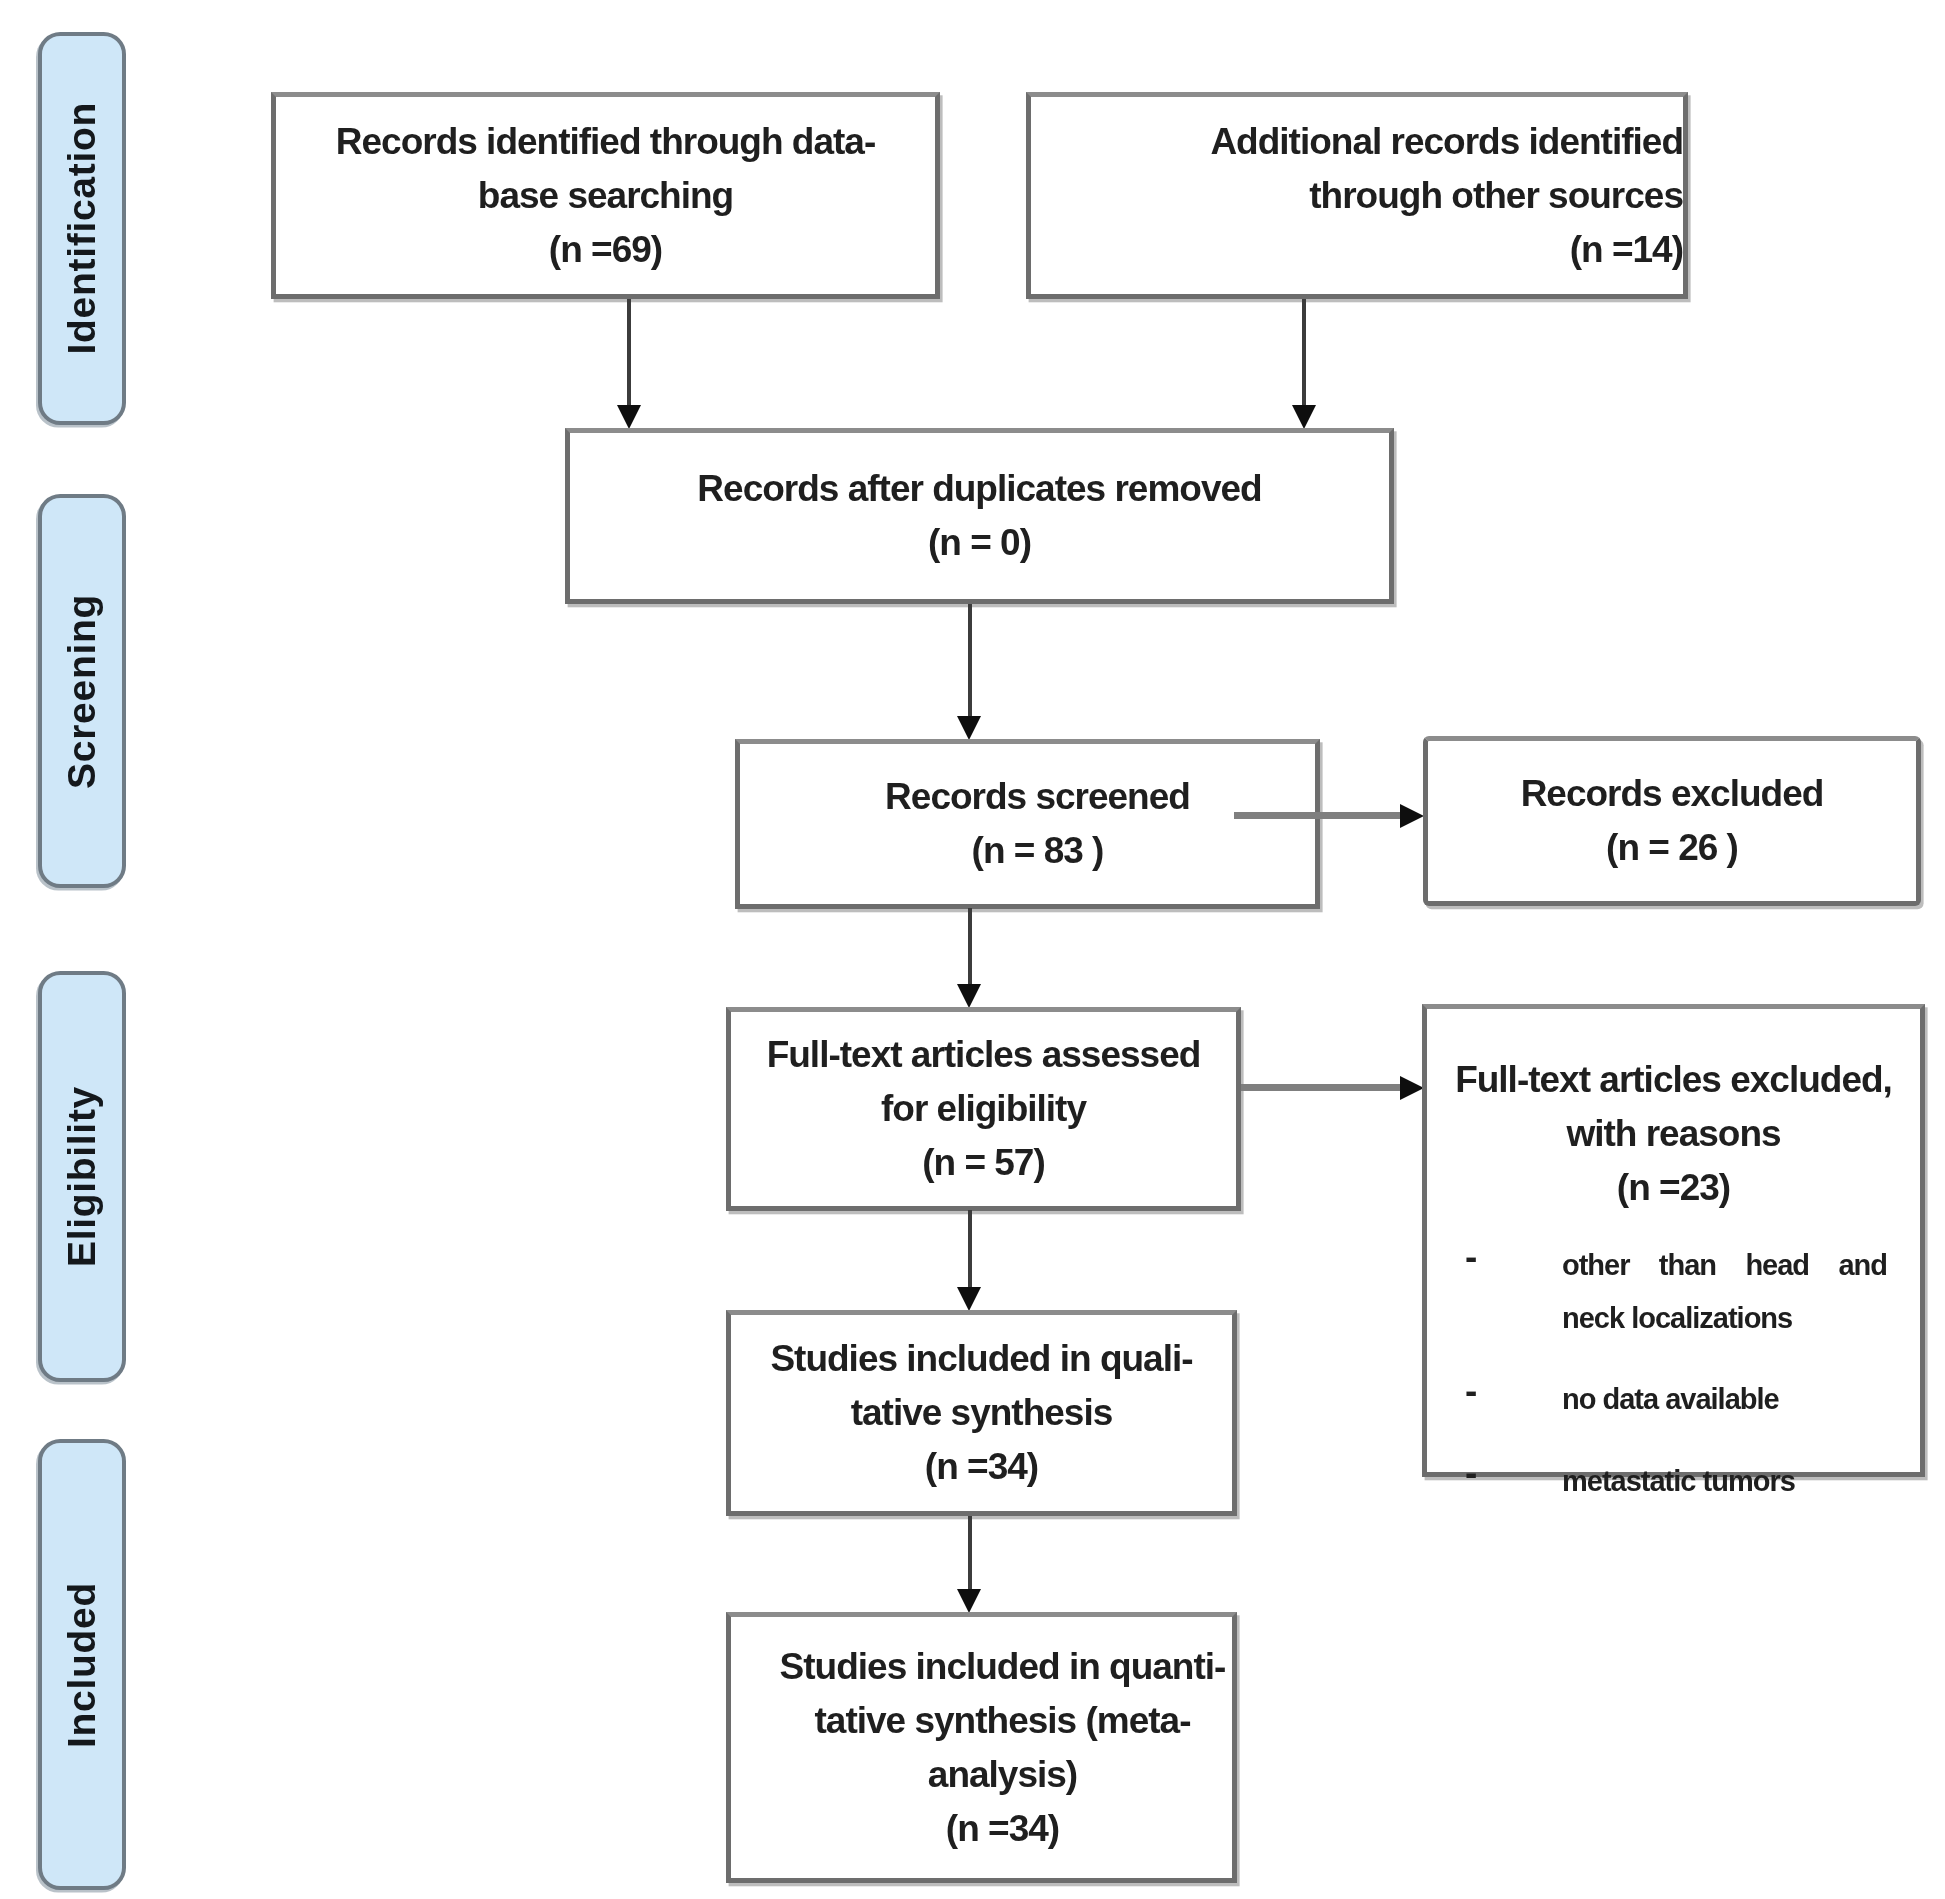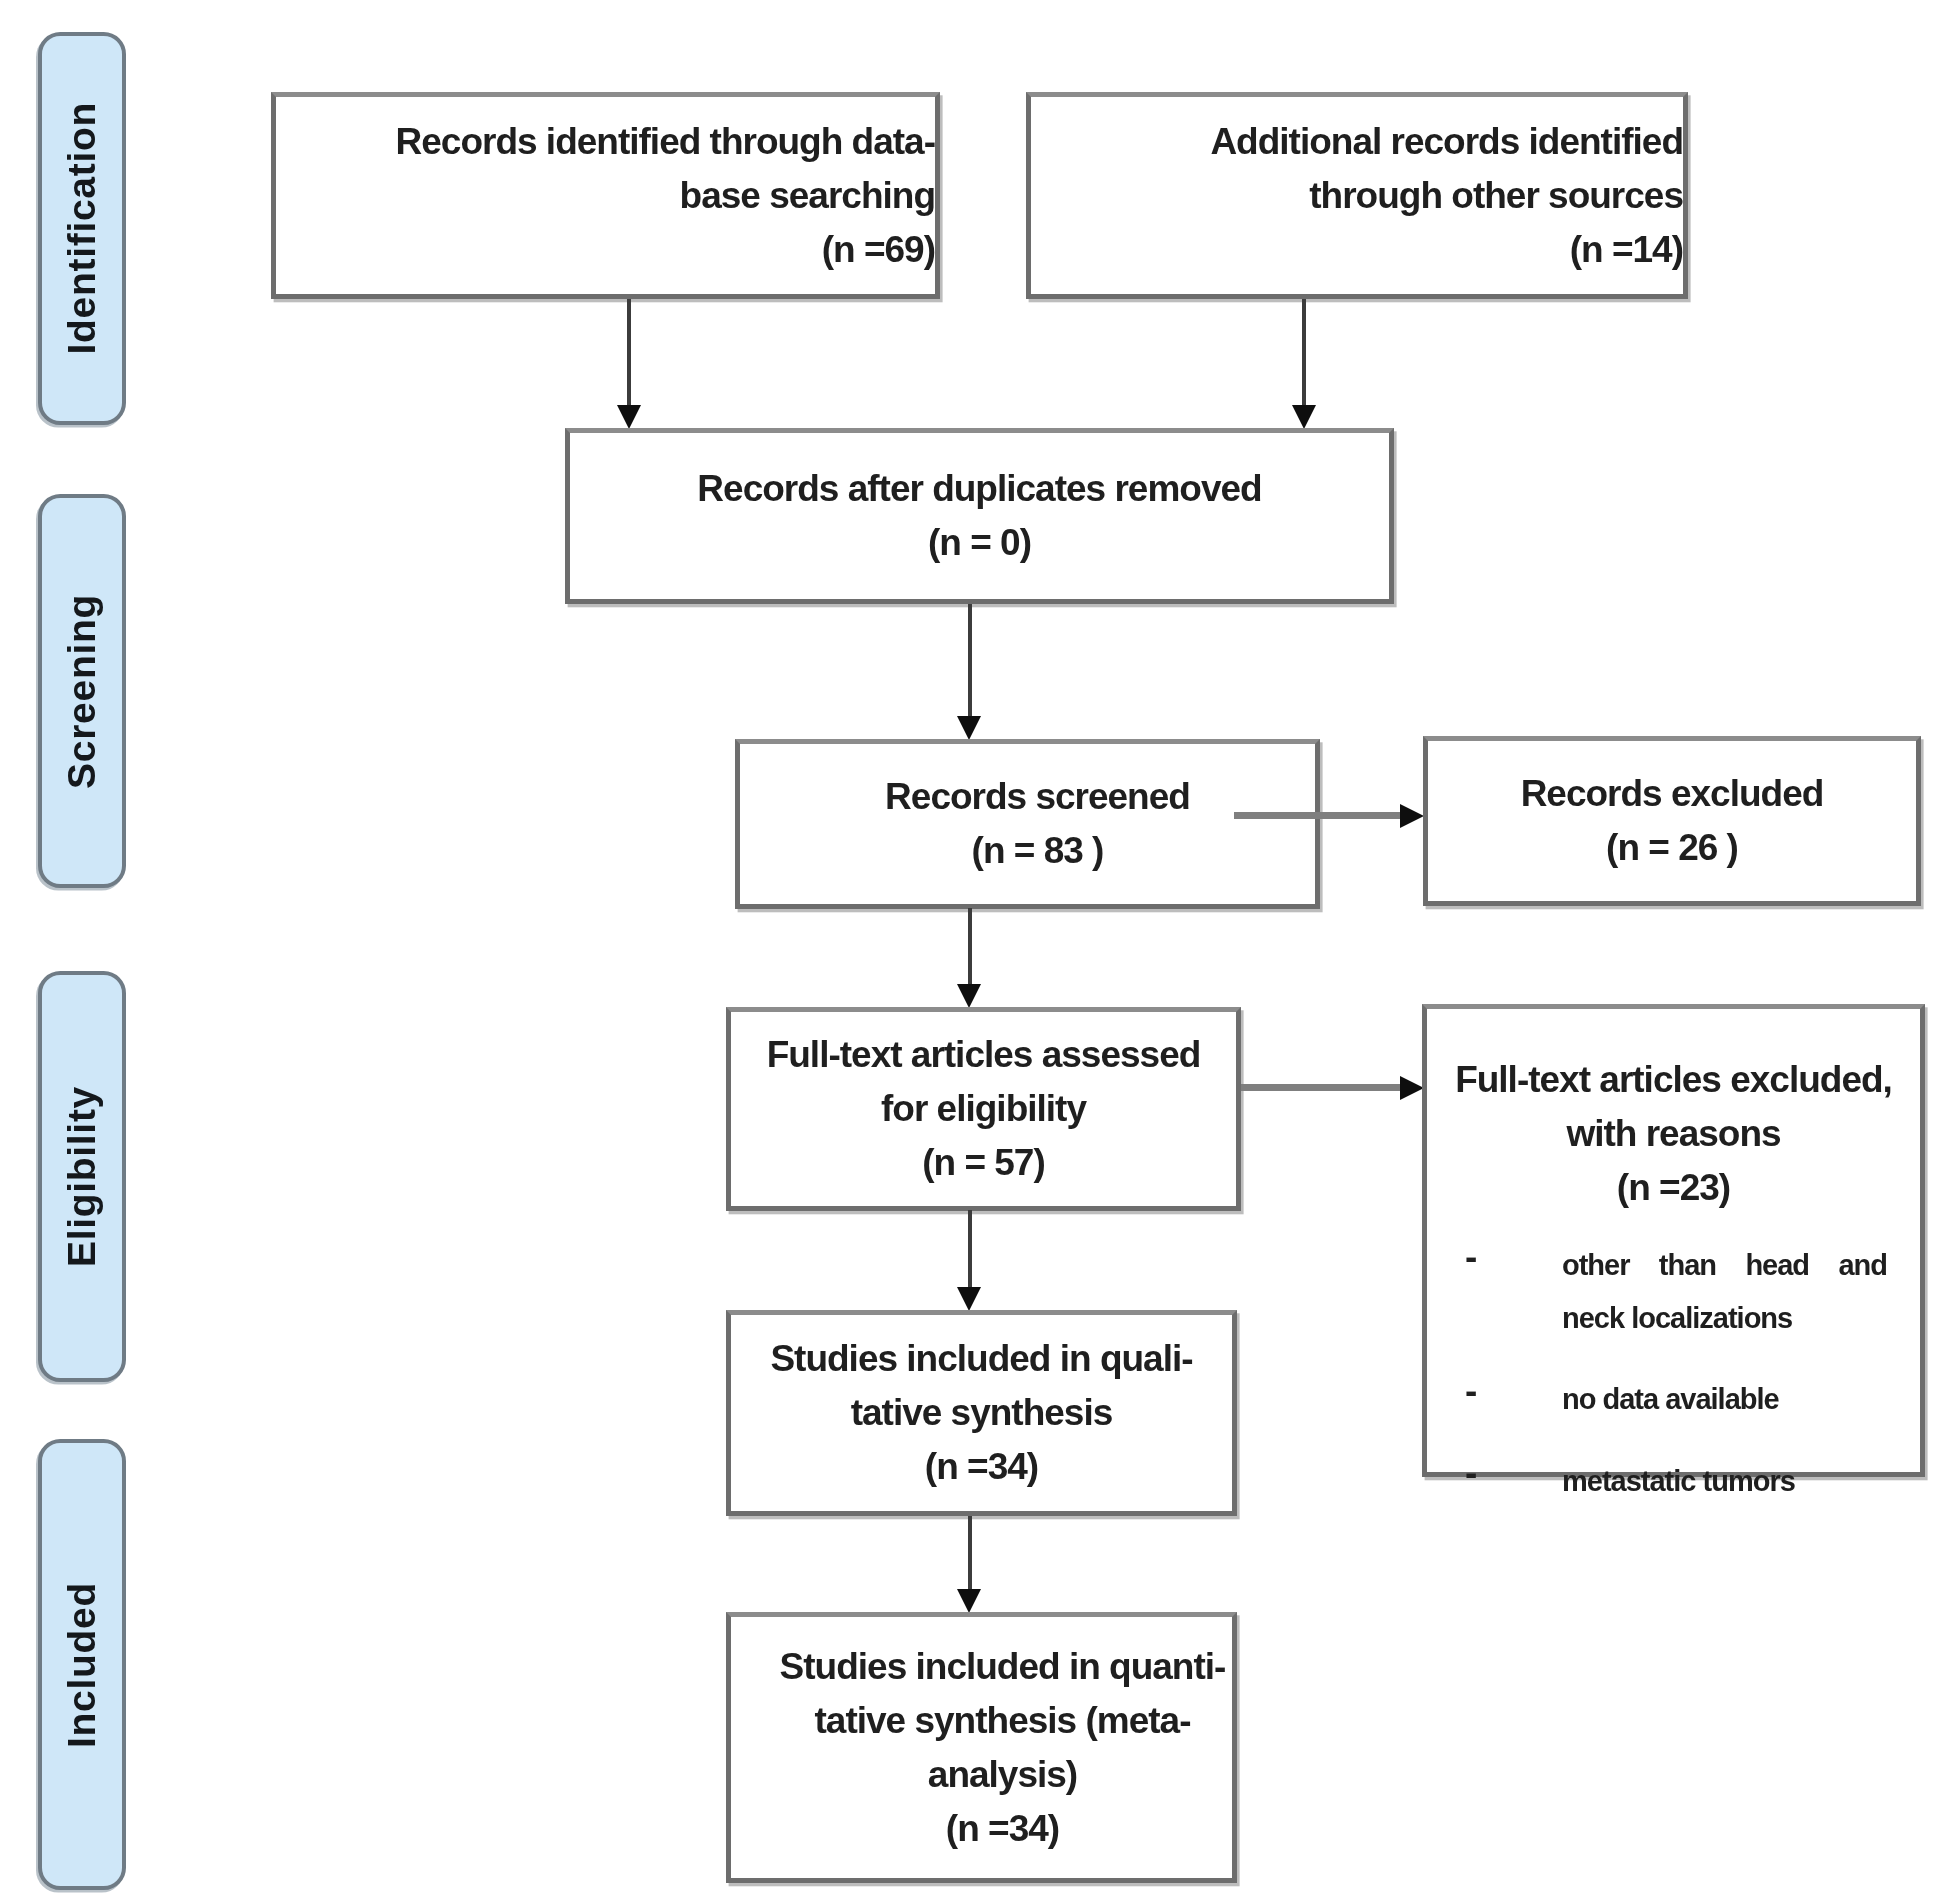"Records identified through data-" div.fbox { align-items: flex-end -> none }
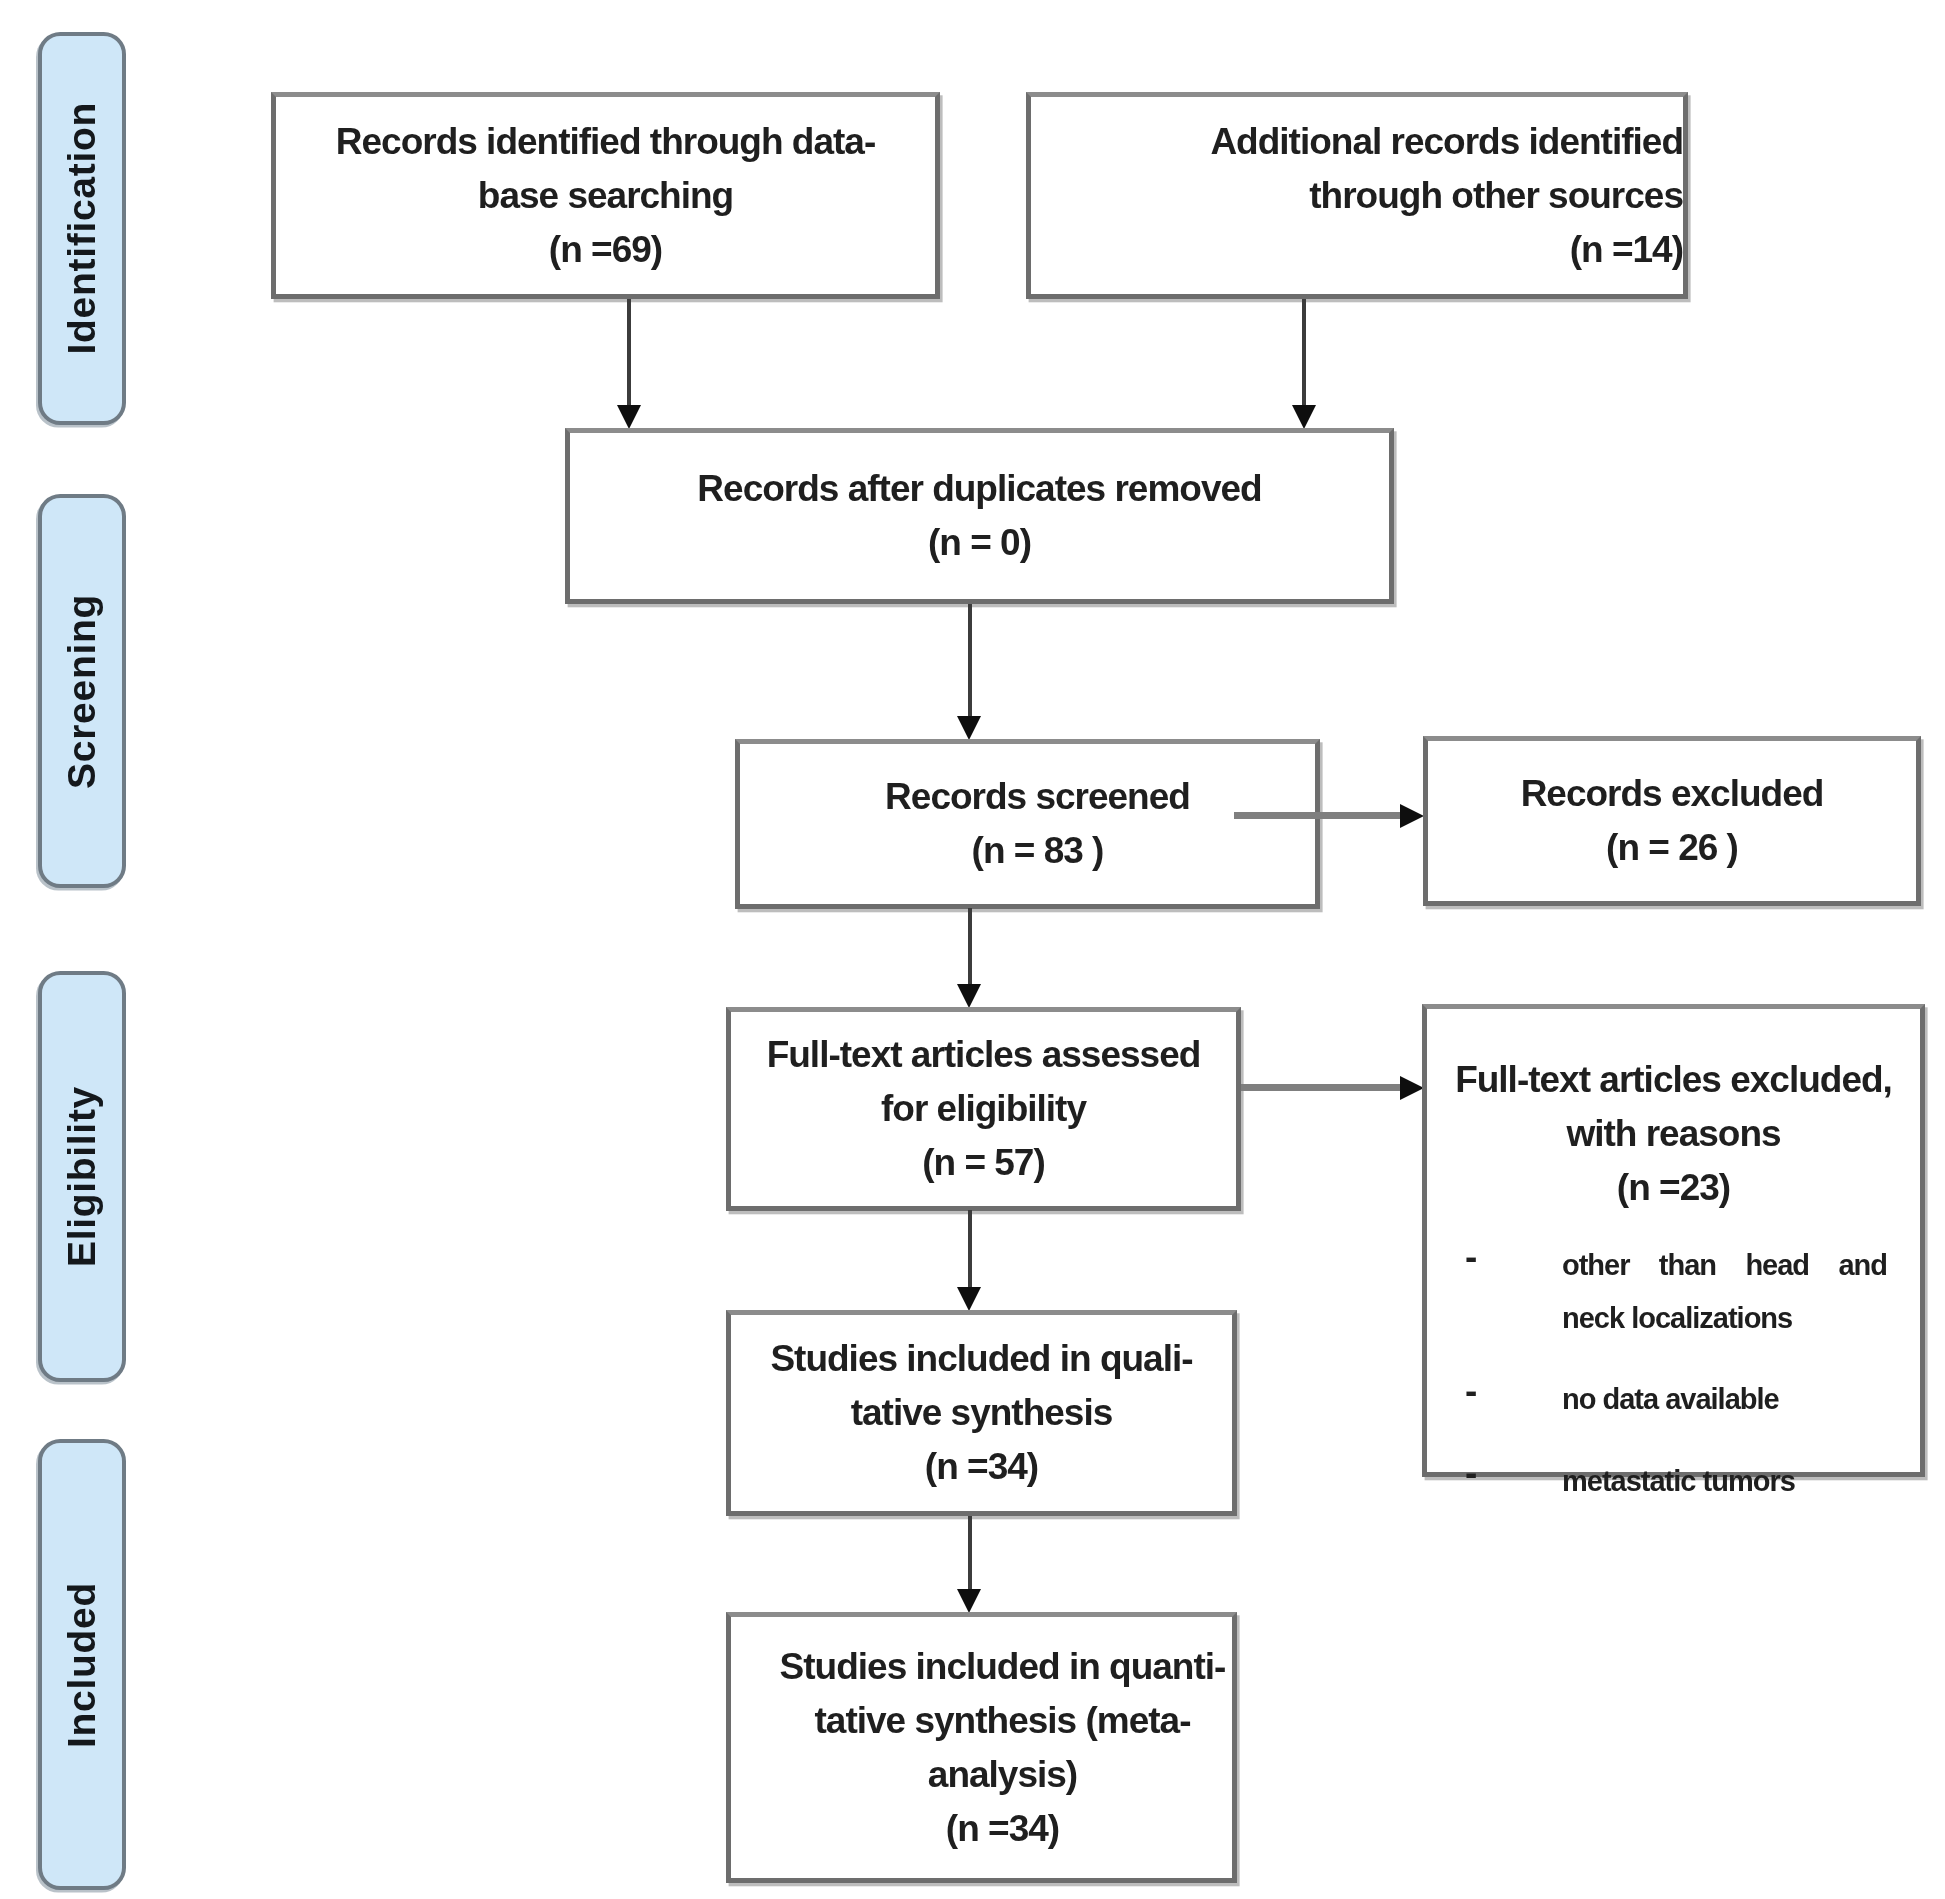"Records excluded" div.fbox { border-radius: none -> 6px }
